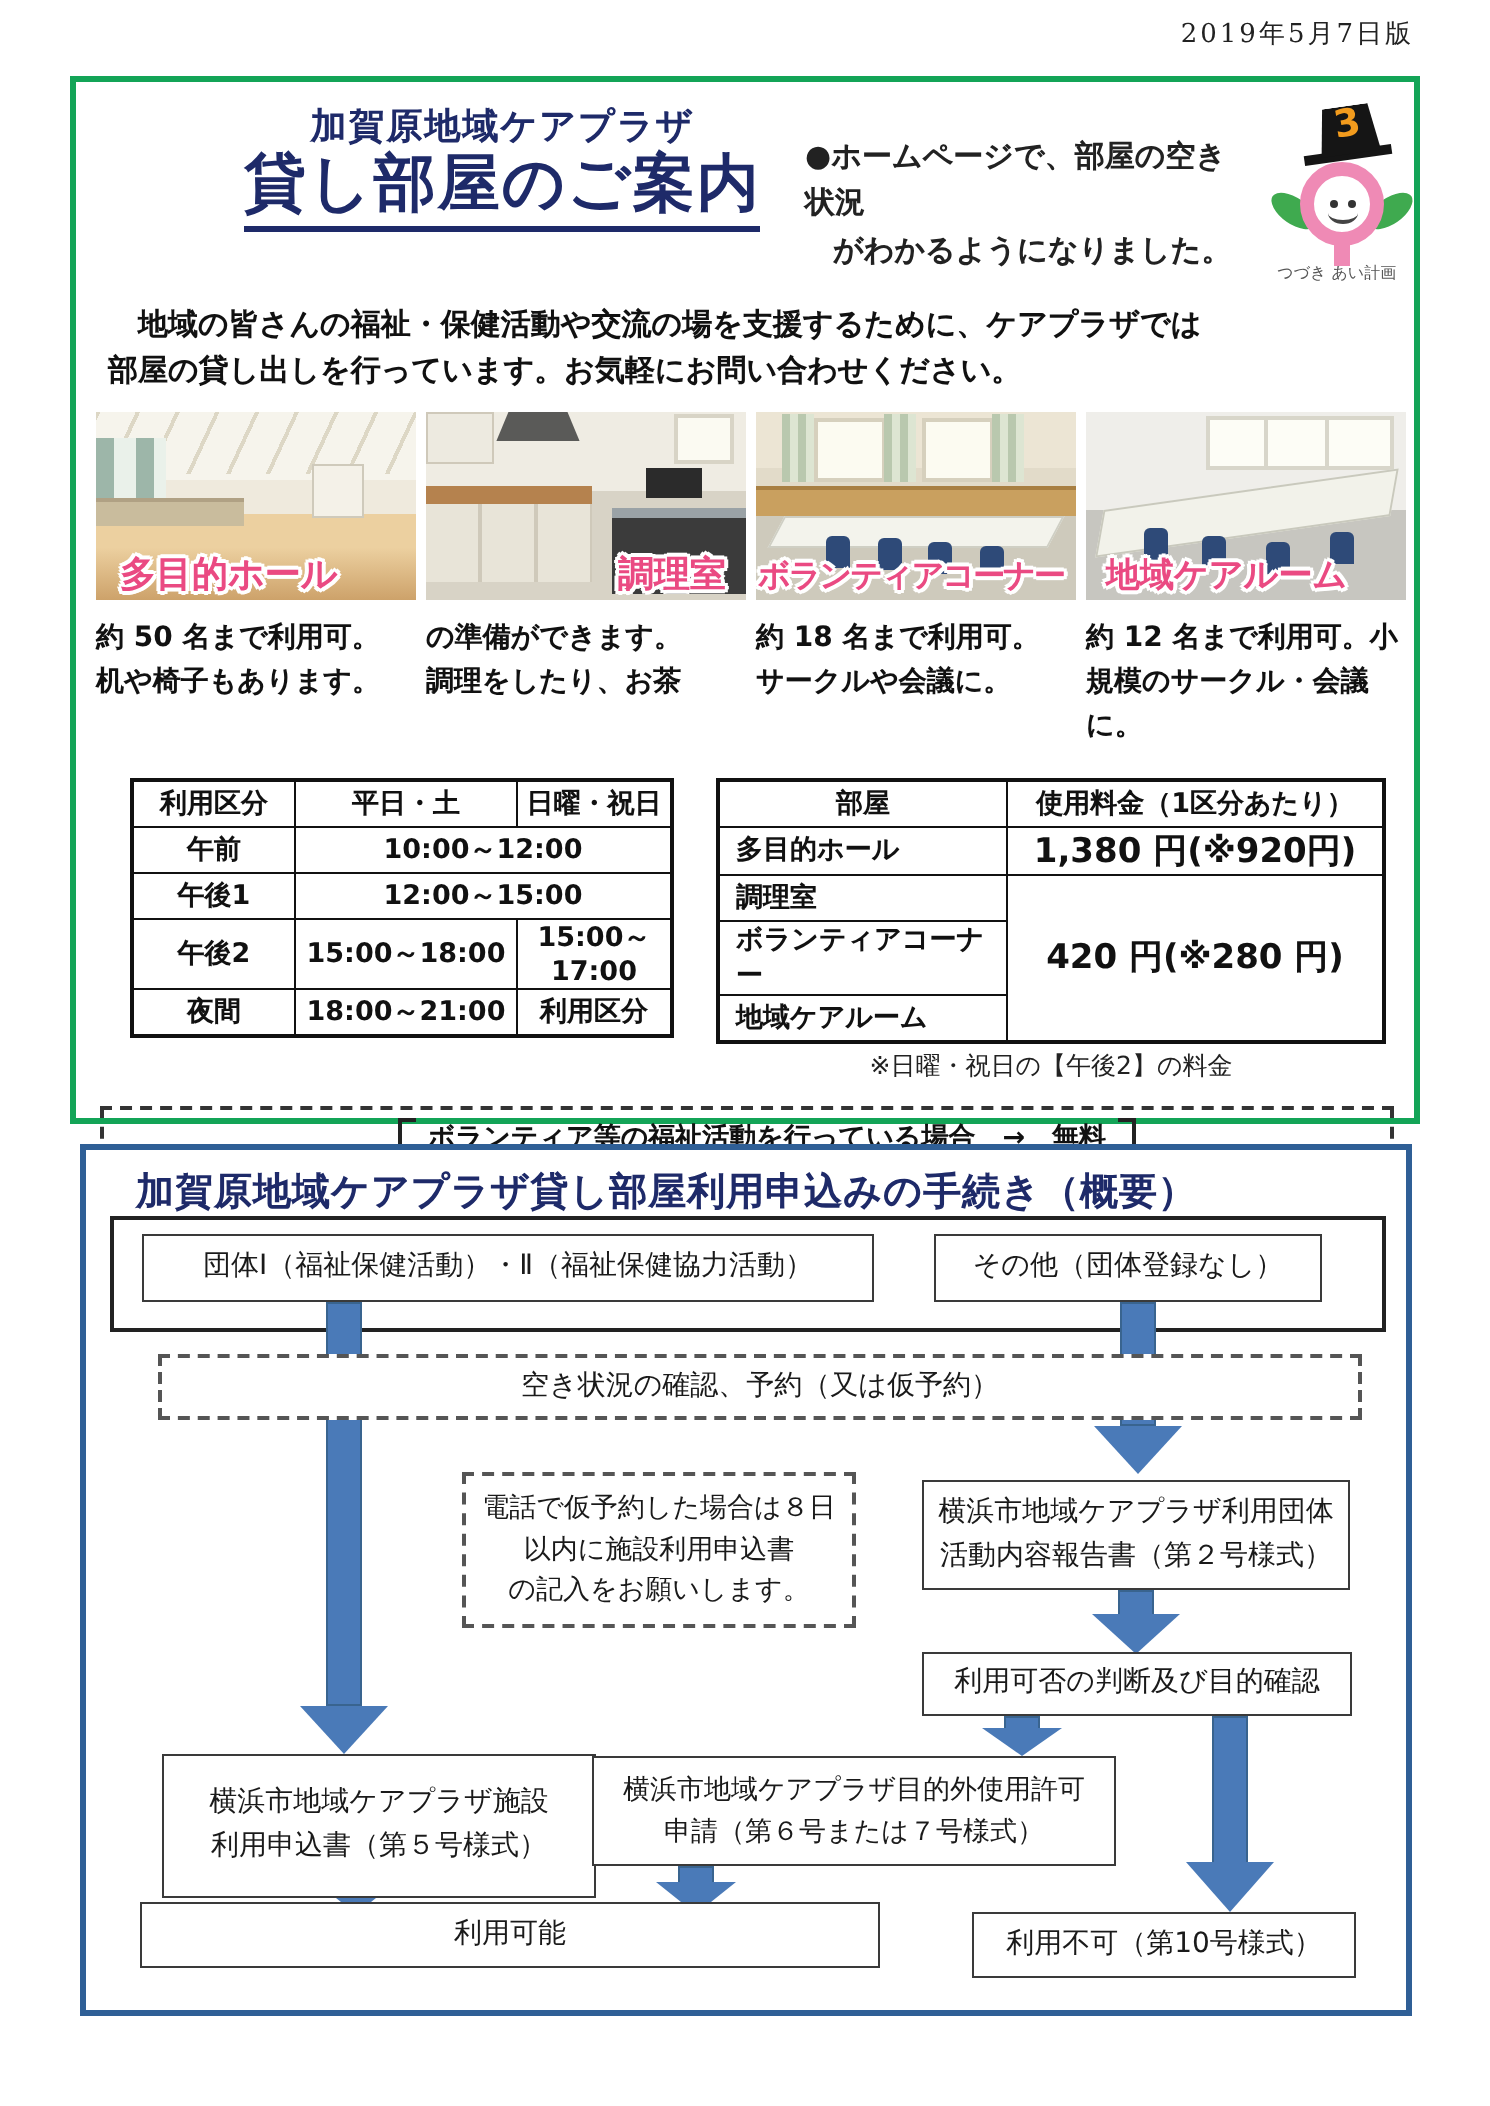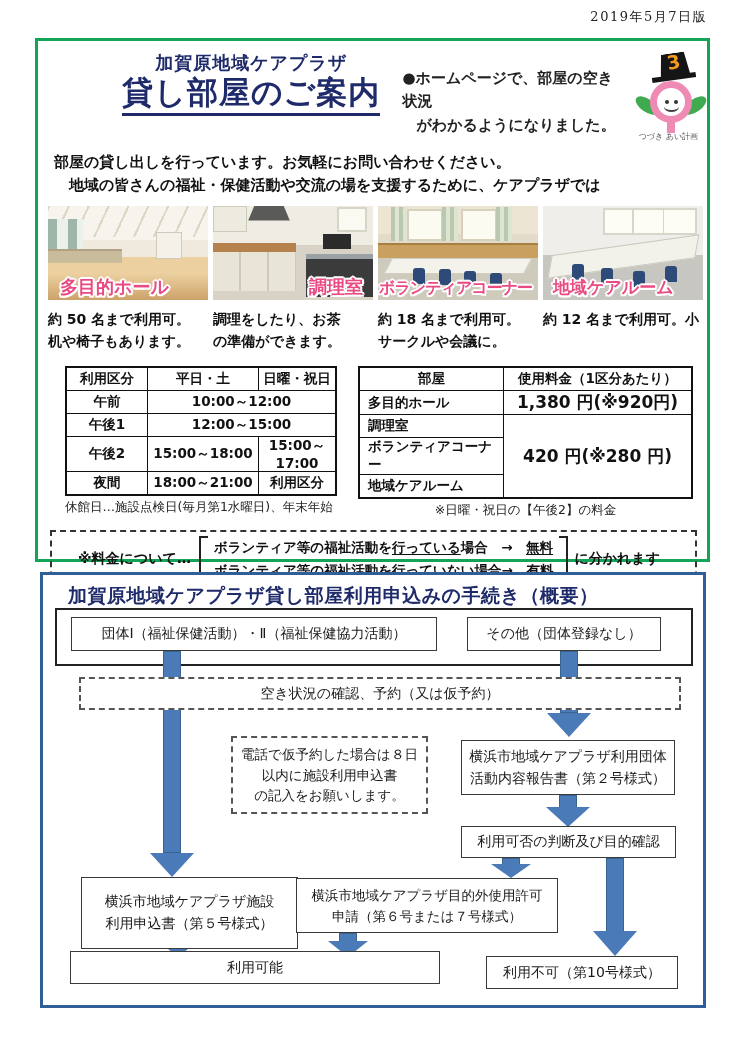"部屋の貸し出しを行っています。お気軽にお問い合わせください。" span.intro-line { order: before "地域の皆さんの福祉・保健活動や交流の場を支援するために、ケアプラザでは" -> after "地域の皆さんの福祉・保健活動や交流の場を支援するために、ケアプラザでは" }
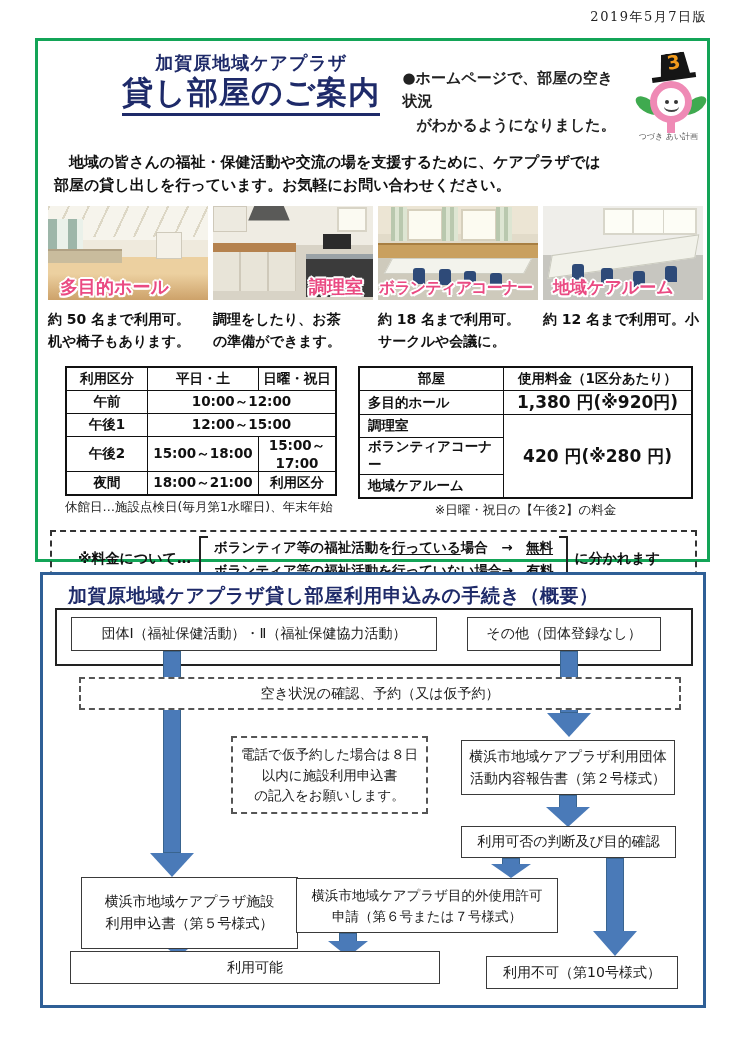"調理をしたり、お茶" span.cap-line { order: before "の準備ができます。" -> after "の準備ができます。" }
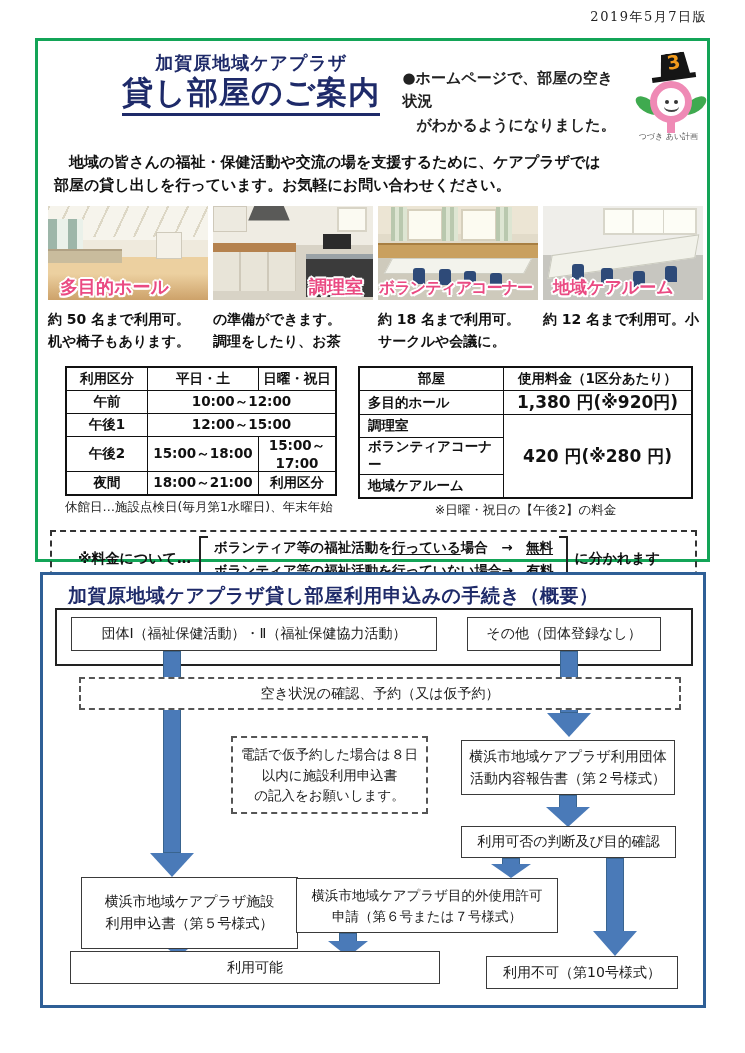"規模のサークル・会議に。" span.cap-line { html: none -> <span>規模のサークル・会議に。</span> }
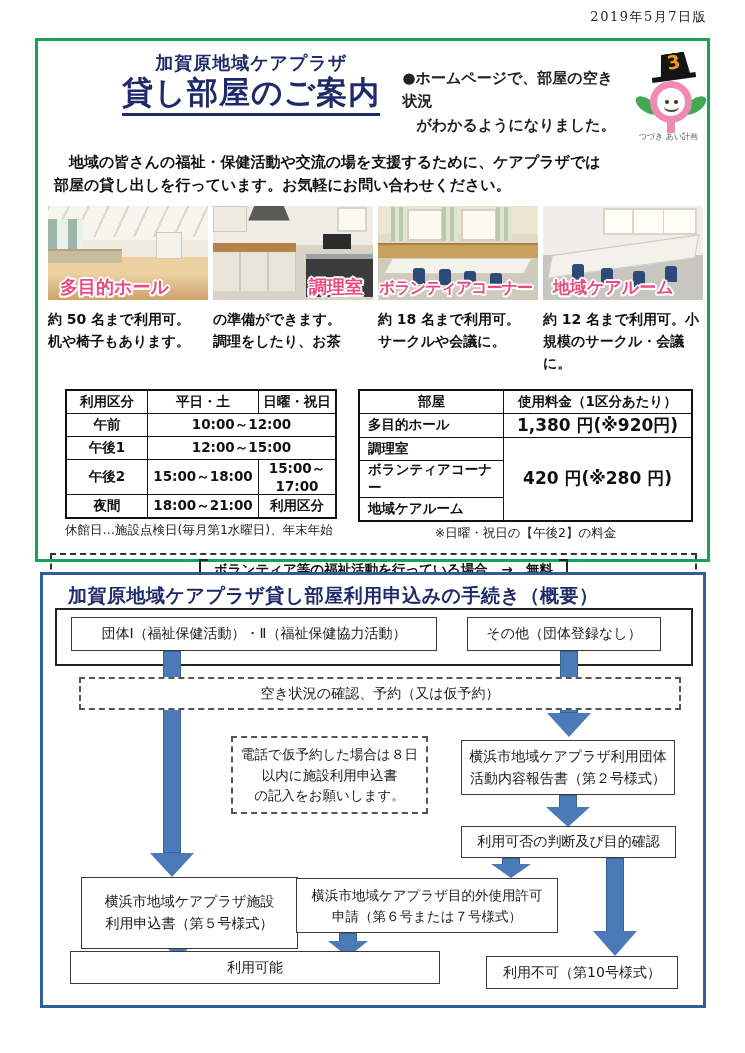"休館日…施設点検日(毎月第1水曜日)、年末年始" div.tbl-note { html: <div>休館日…施設点検日(毎月第1水曜日)、年末年始</div> -> none }
